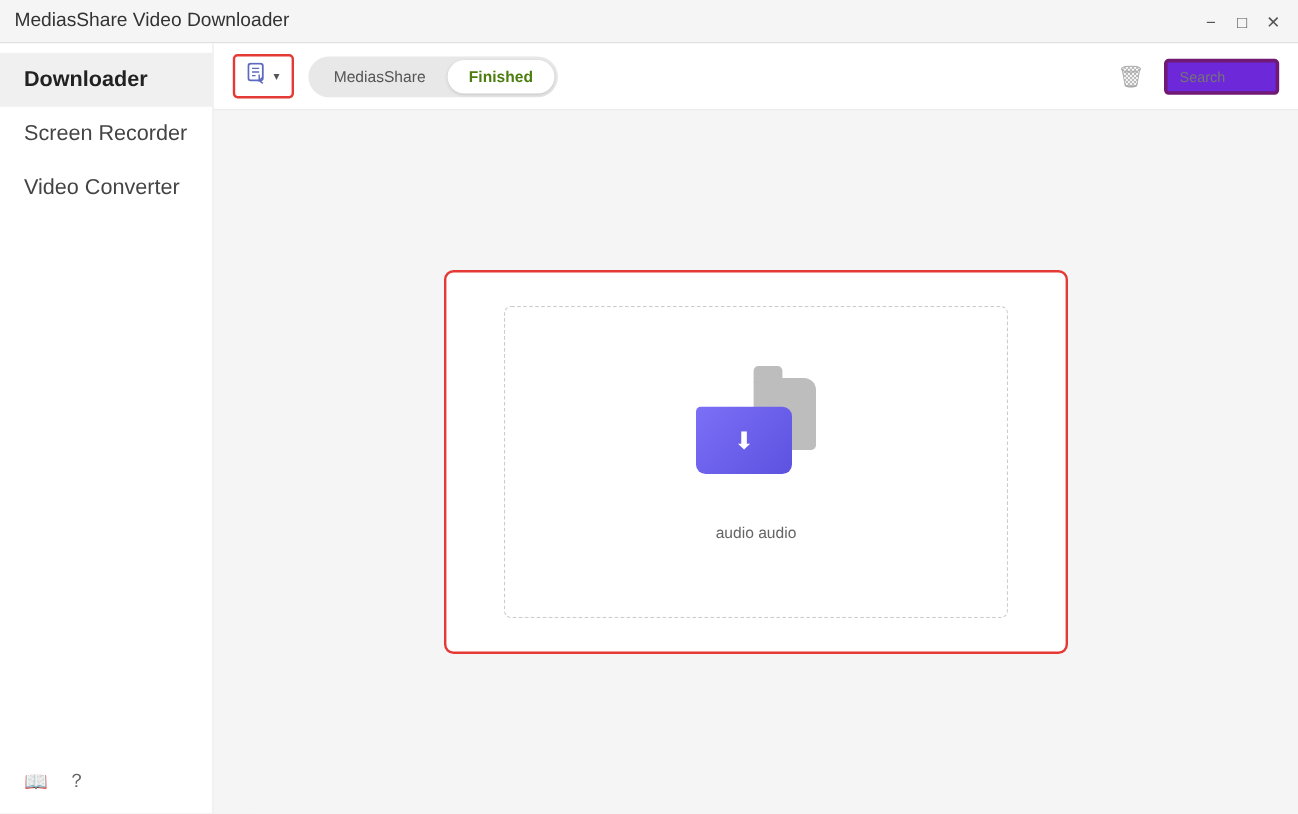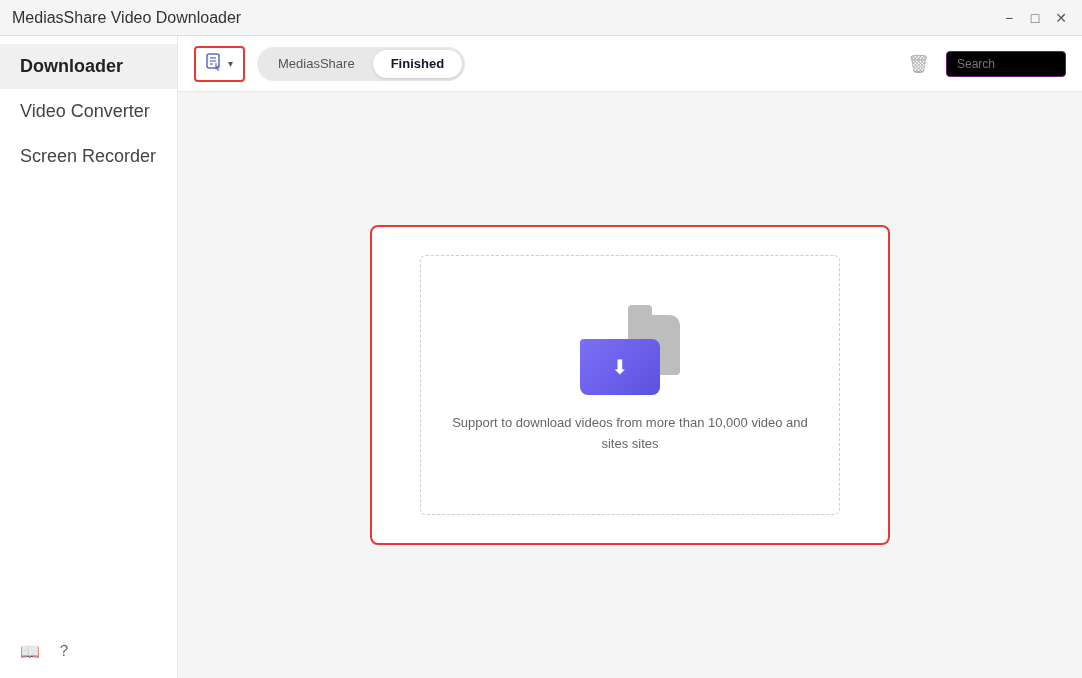"Finished" .tab-btn.active { color: #0f172a -> #4d7c0f }
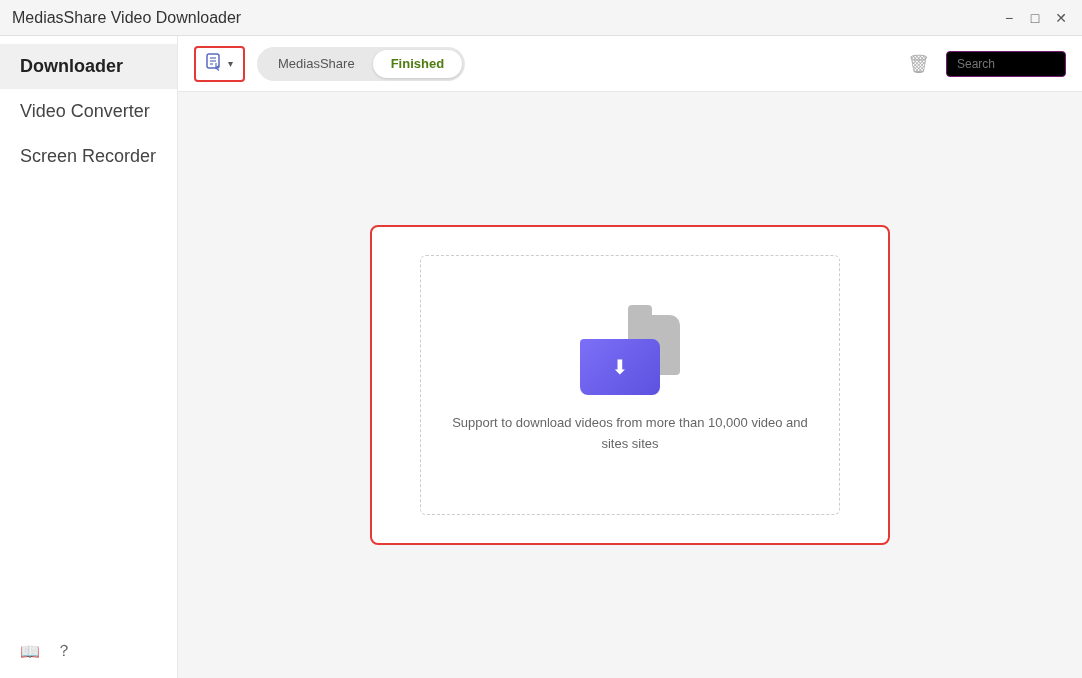"Search" .search-box { background: #000000 -> #6d28d9; border: 1px solid #701a75 -> 3px solid #701a75; width: 120px -> 96px }
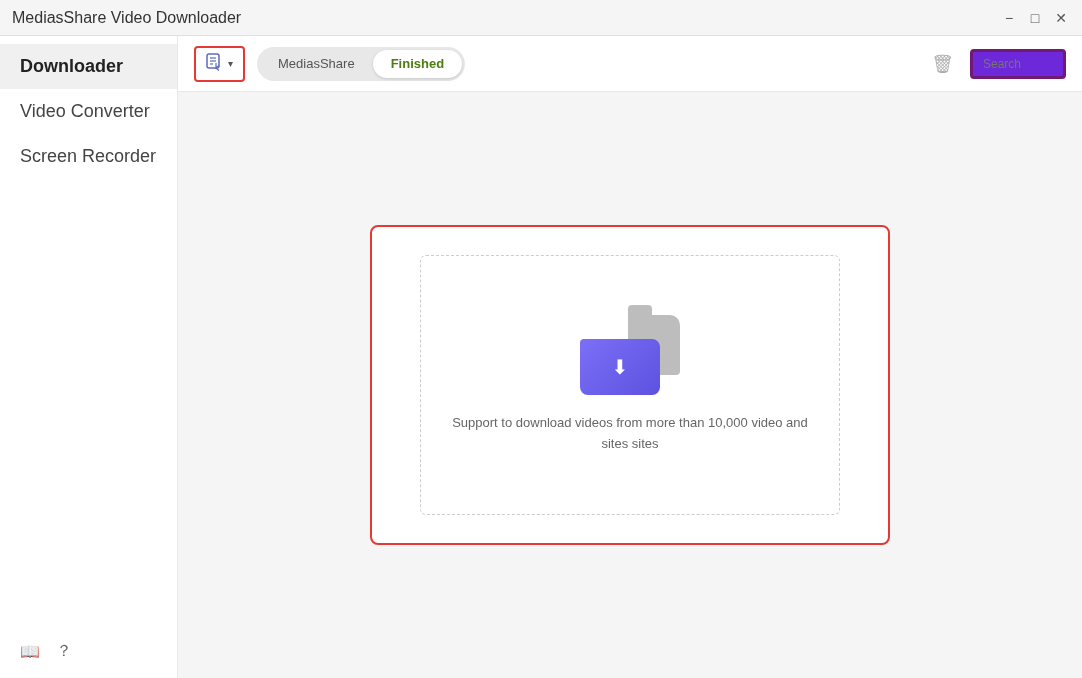"Video Converter" div.sidebar-item { order: before "Screen Recorder" -> after "Screen Recorder" }
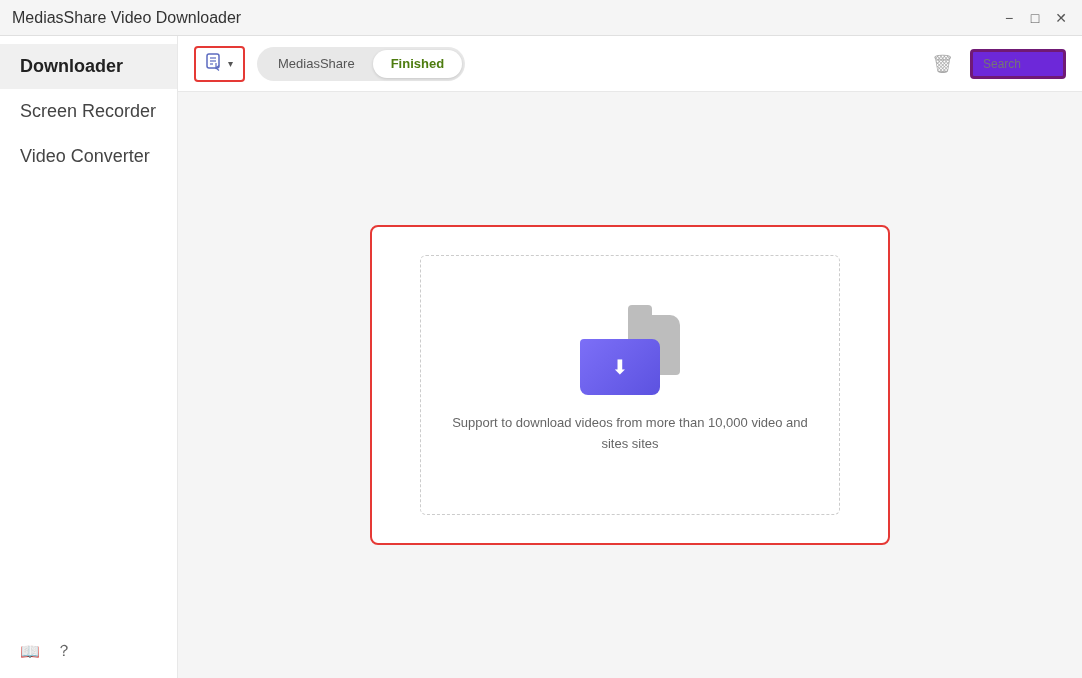"Support to download videos from" span { html: <span>Support to download videos from more than 10,000 video and</span> -> none }
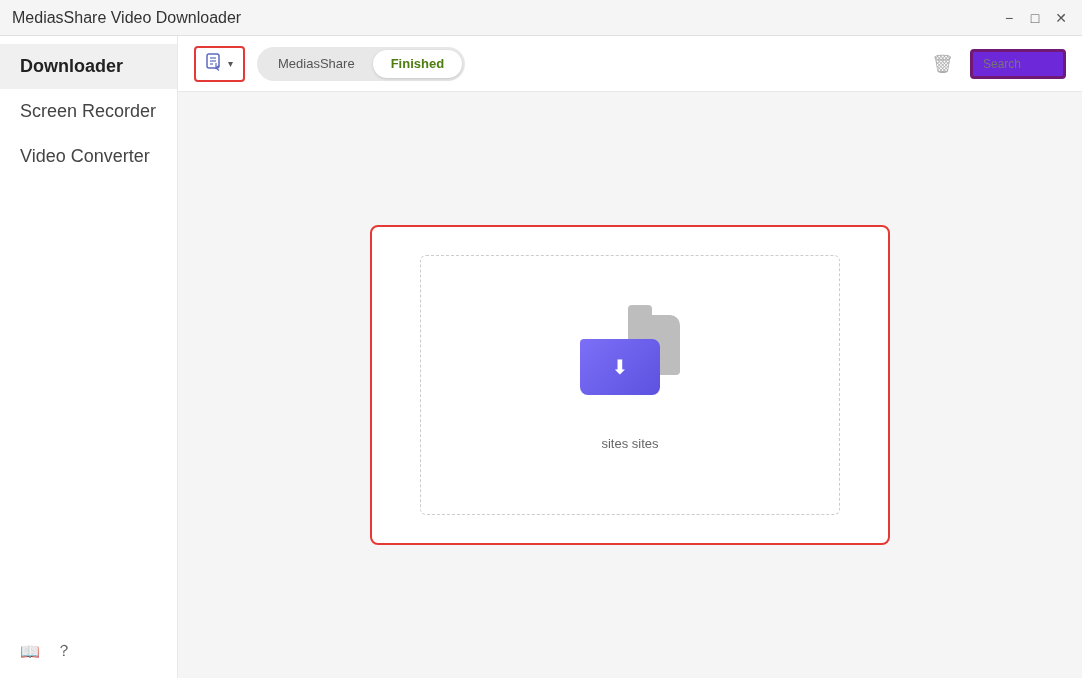"sites sites" span { text: sites sites -> audio audio }
